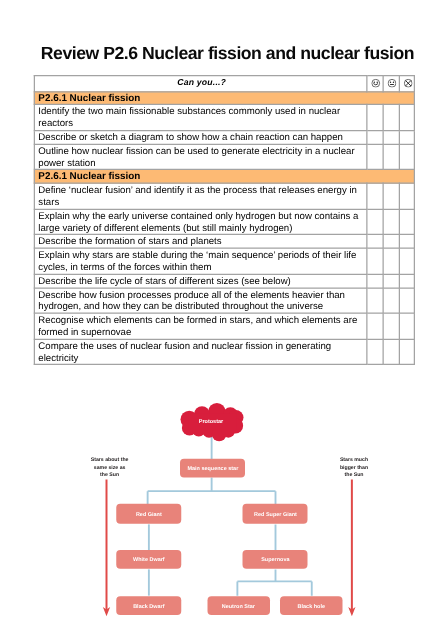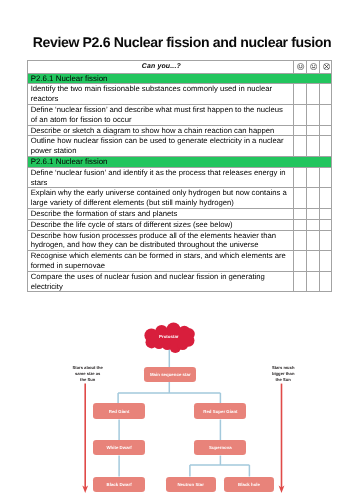"P2.6.1 Nuclear fission" tr.section td { background: #22c55e -> #fdba74; font-weight: normal -> bold }
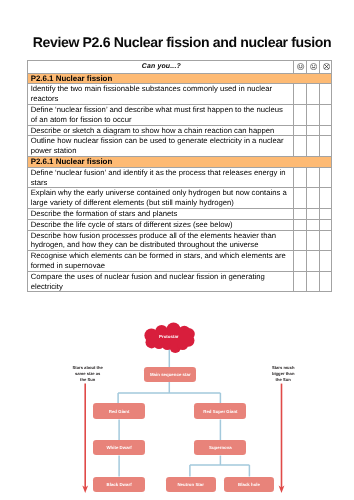"Define ‘nuclear fission’ and describe" tr { html: <tr> <td>Define ‘nuclear fission’ and describe what must first happen to the nucleus of an atom for fission to occur</td> <td></td> <td></td> <td></td> </tr> -> none }
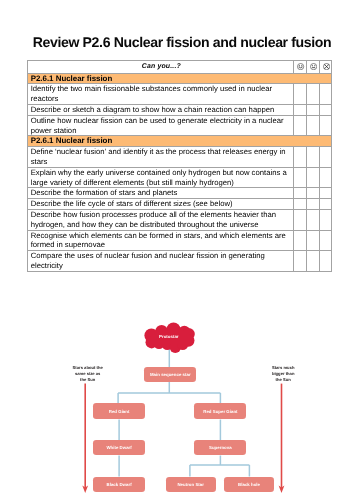"Explain why stars are stable" tr { html: none -> <tr> <td>Explain why stars are stable during the ‘main sequence’ periods of their life cycles, in terms of the forces within them</td> <td></td> <td></td> <td></td> </tr> }
